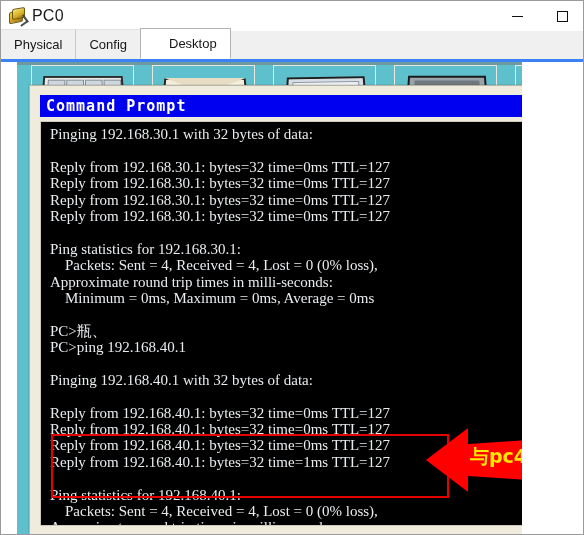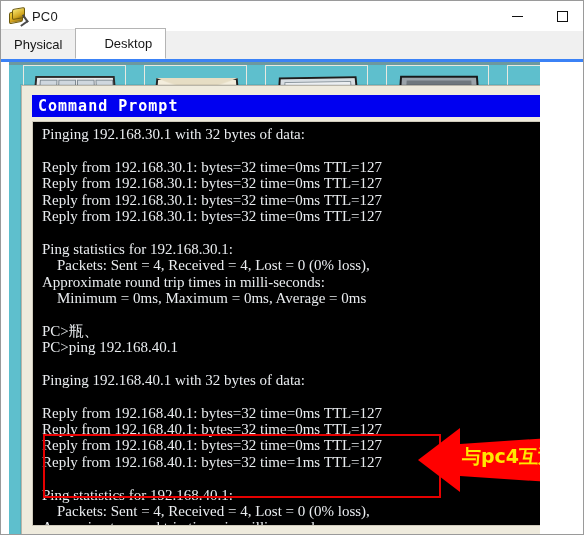"PC0" #title-text { font-size: 13px -> 16px }
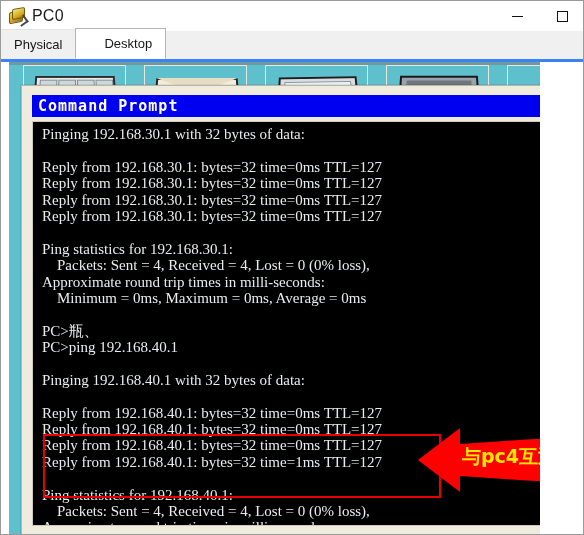"Config" div.tab { html: none -> <div>Config</div> }
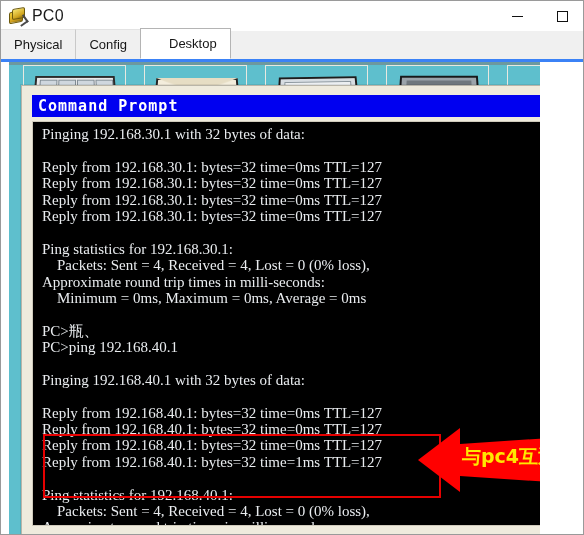"Command Prompt" #desktop { left: 8px -> 16px; padding-left: none -> 16px; width: 531px -> 489px }
